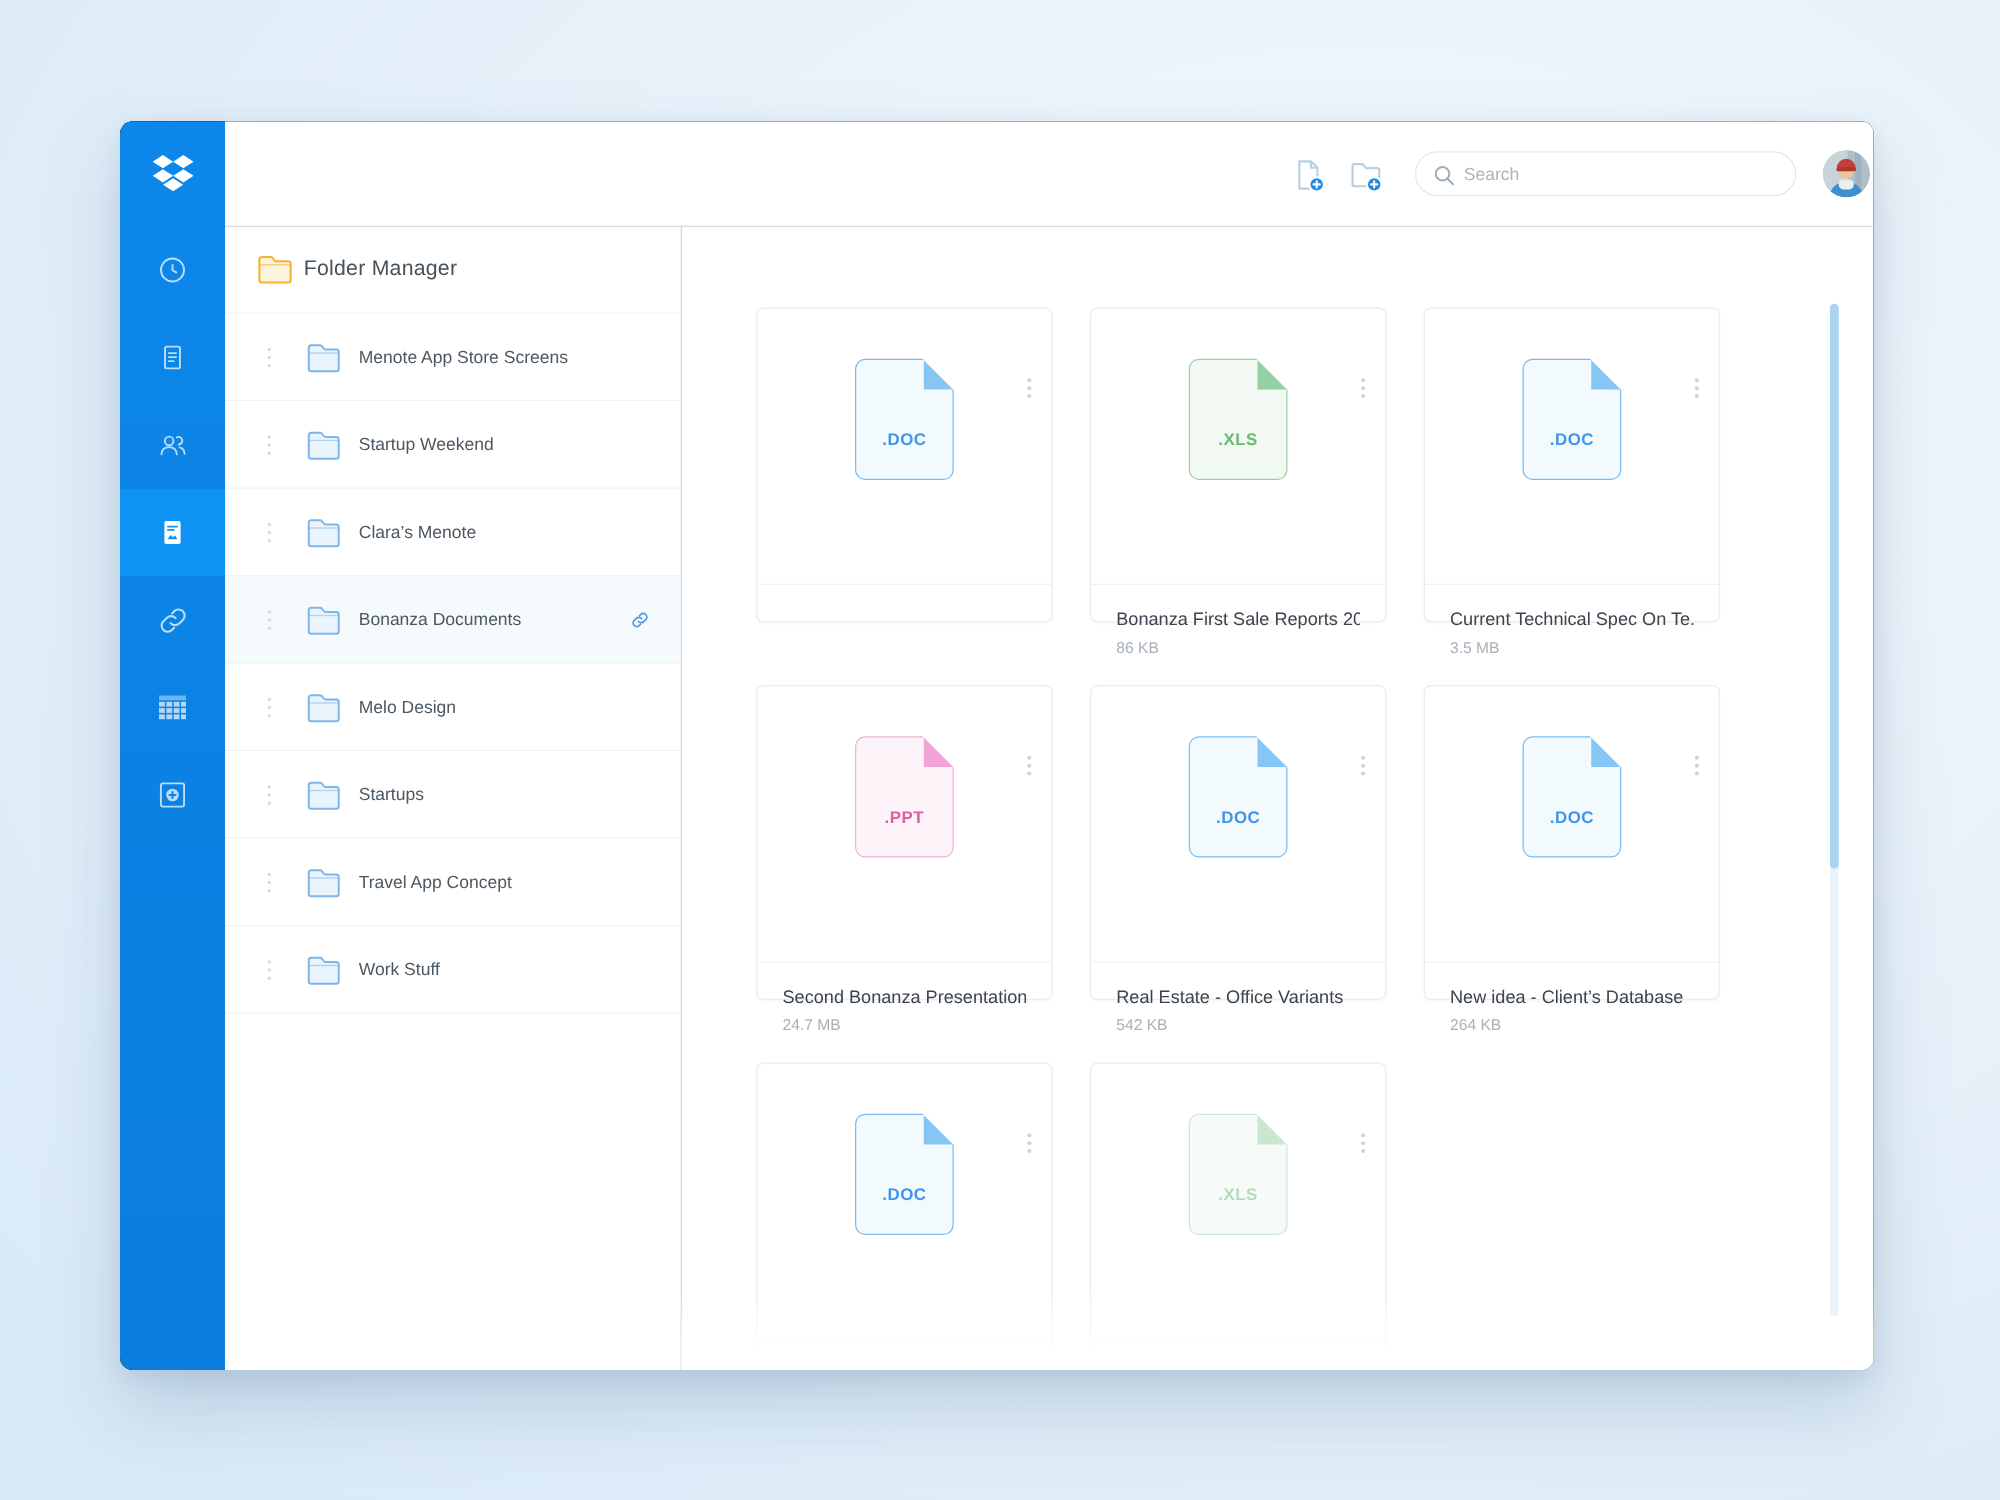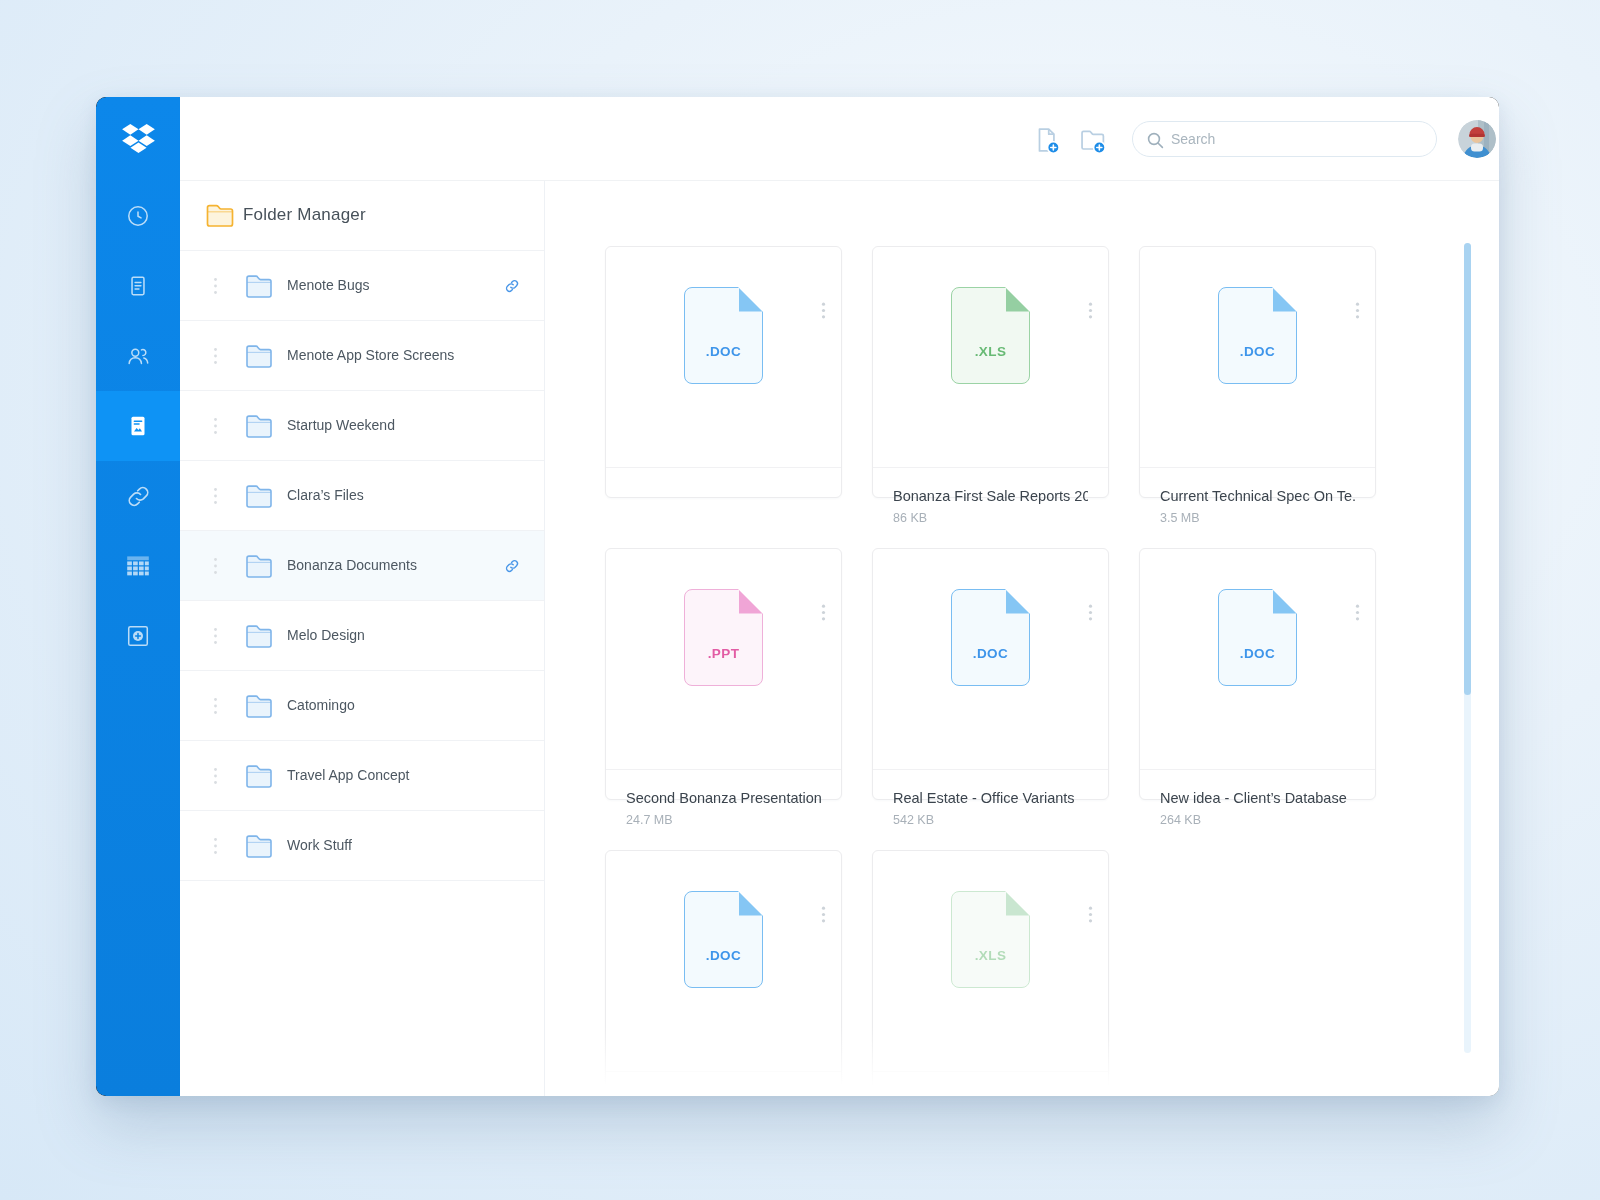"Menote Bugs" div.folder-row { html: <div> <svg> <circle></circle> <circle></circle> <circle></circle> </svg> <svg> <path></path> <path></path> </svg> <div>Menote Bugs</div> <svg> <path></path> <path></path> </svg> </div> -> none }
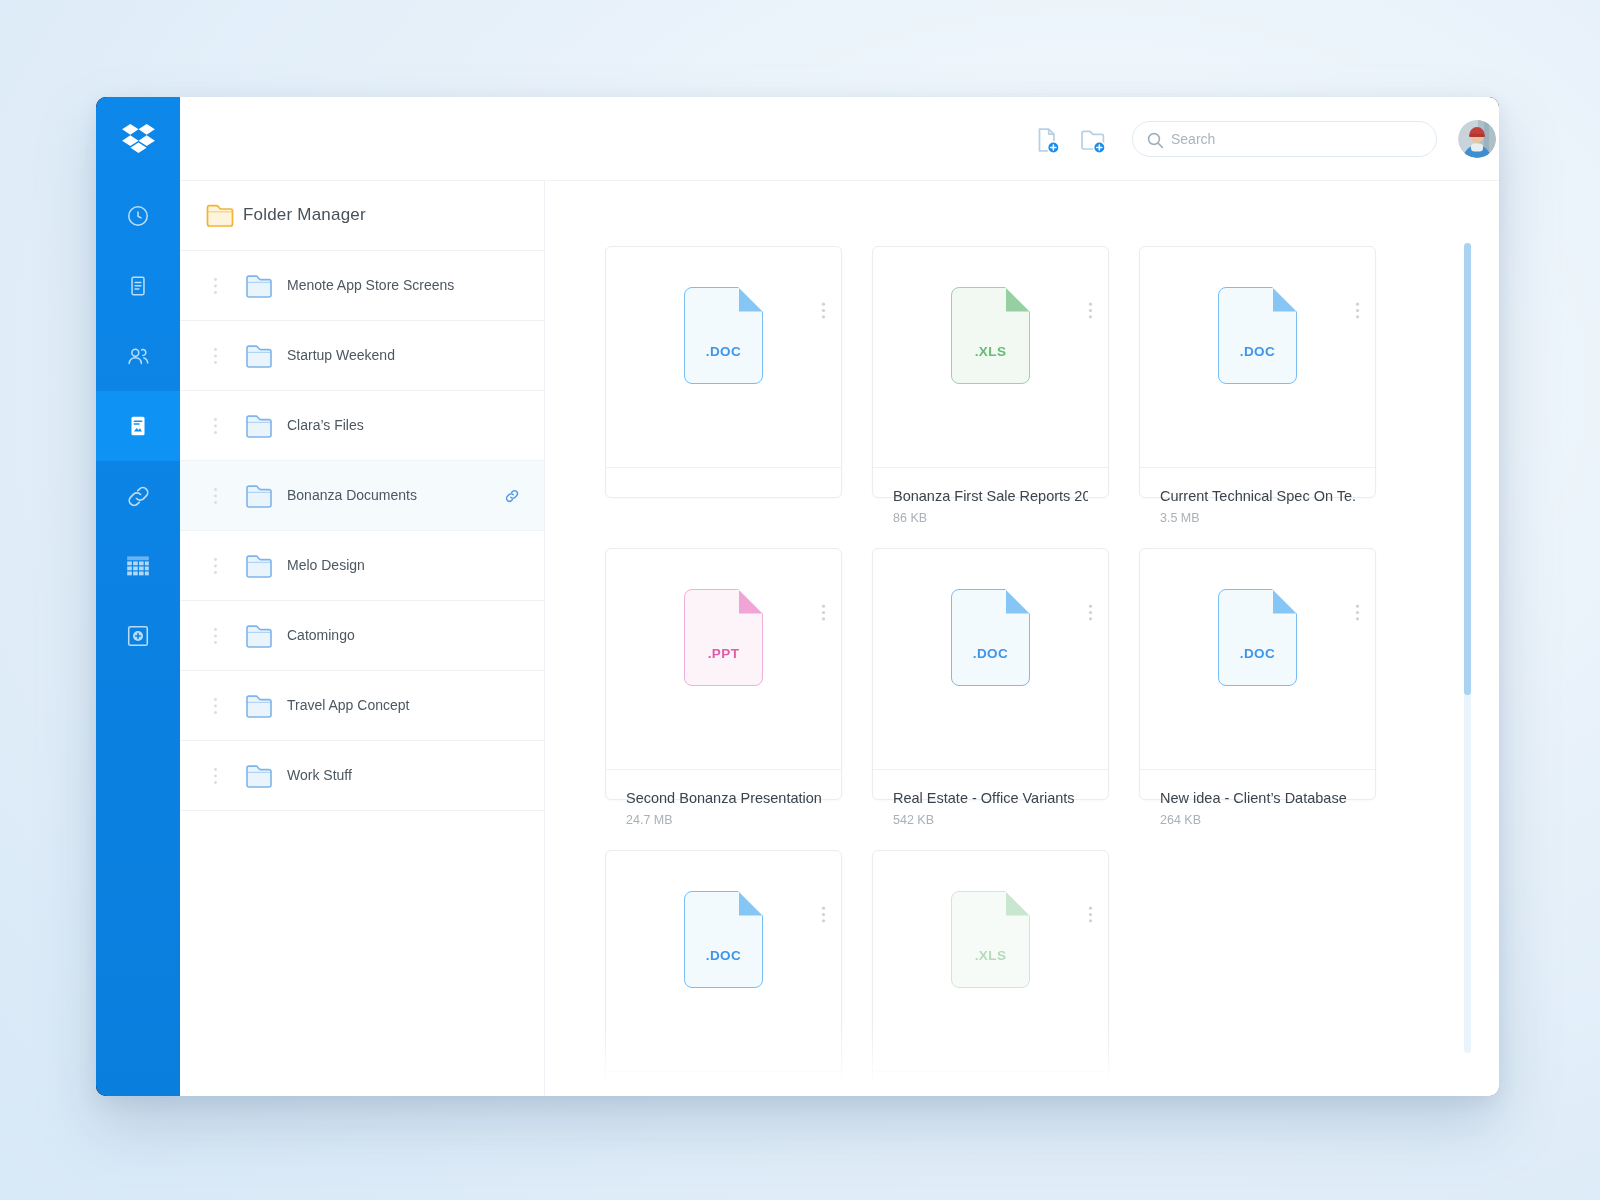"Clara’s Files" div.f-label { text: Files -> Menote }
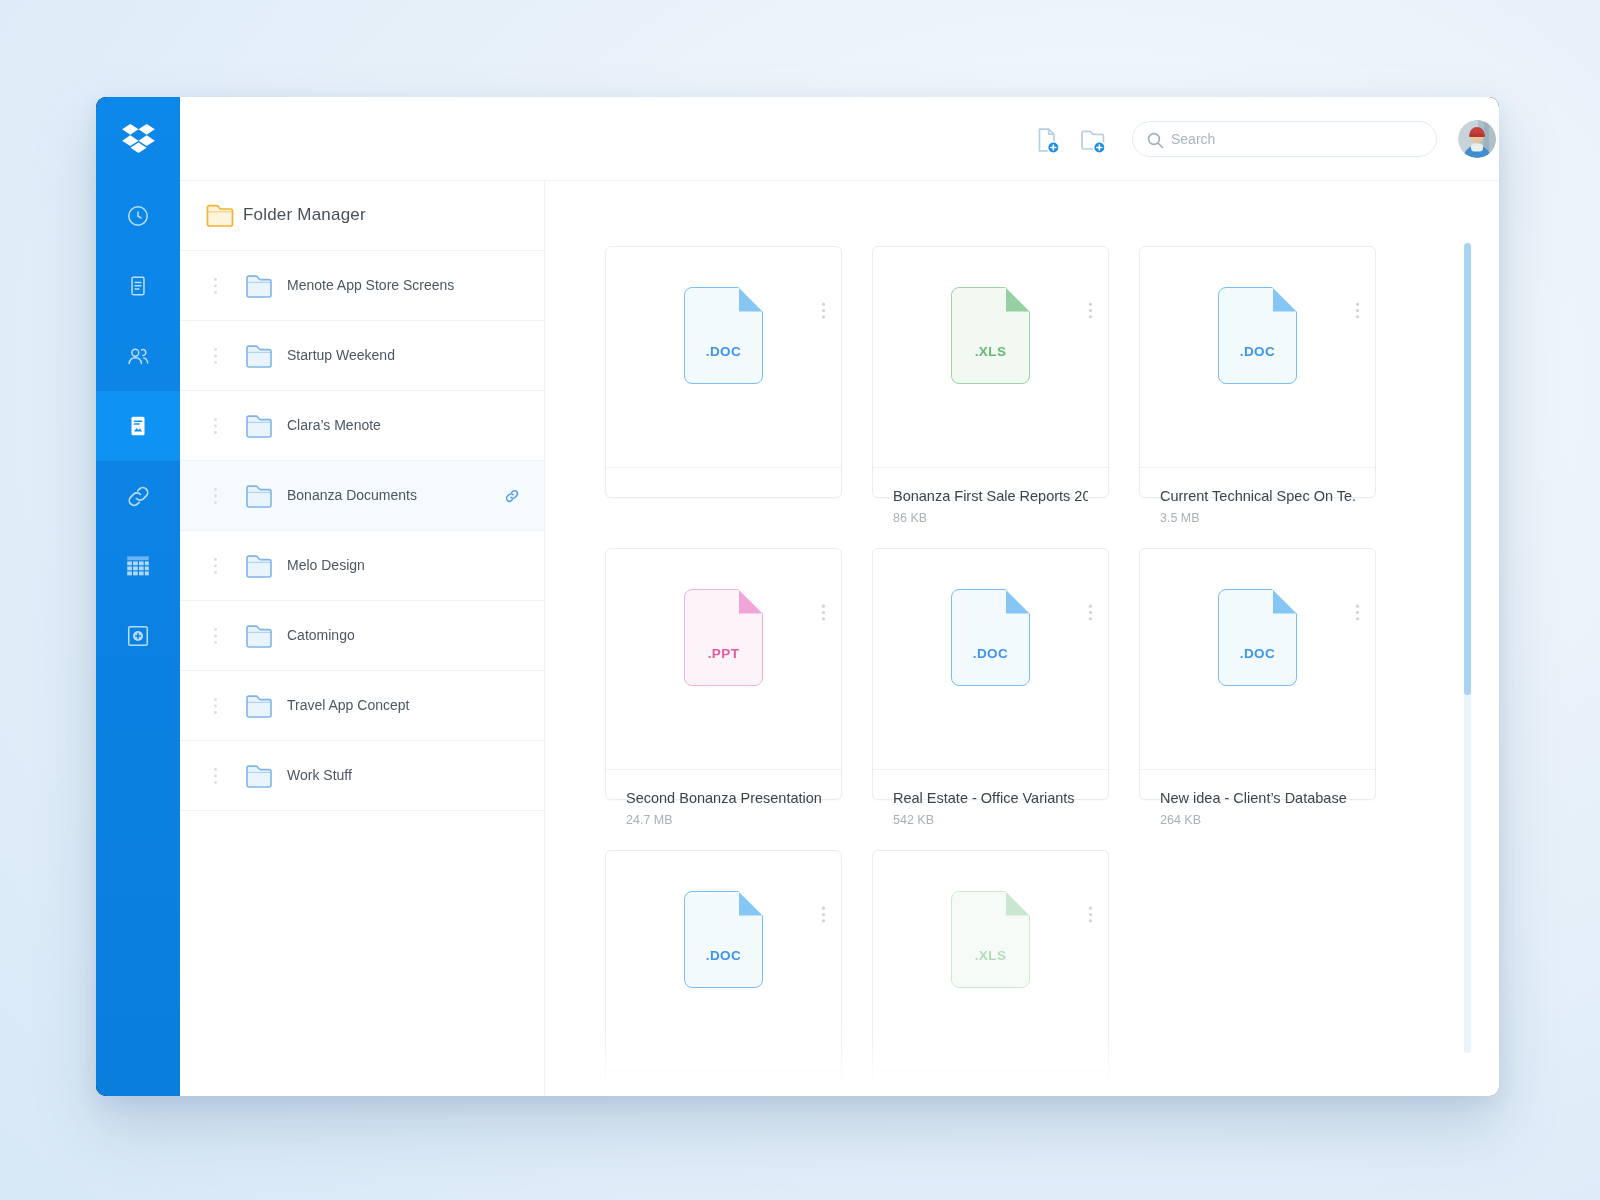"Catomingo" div.f-label { text: Catomingo -> Startups }
